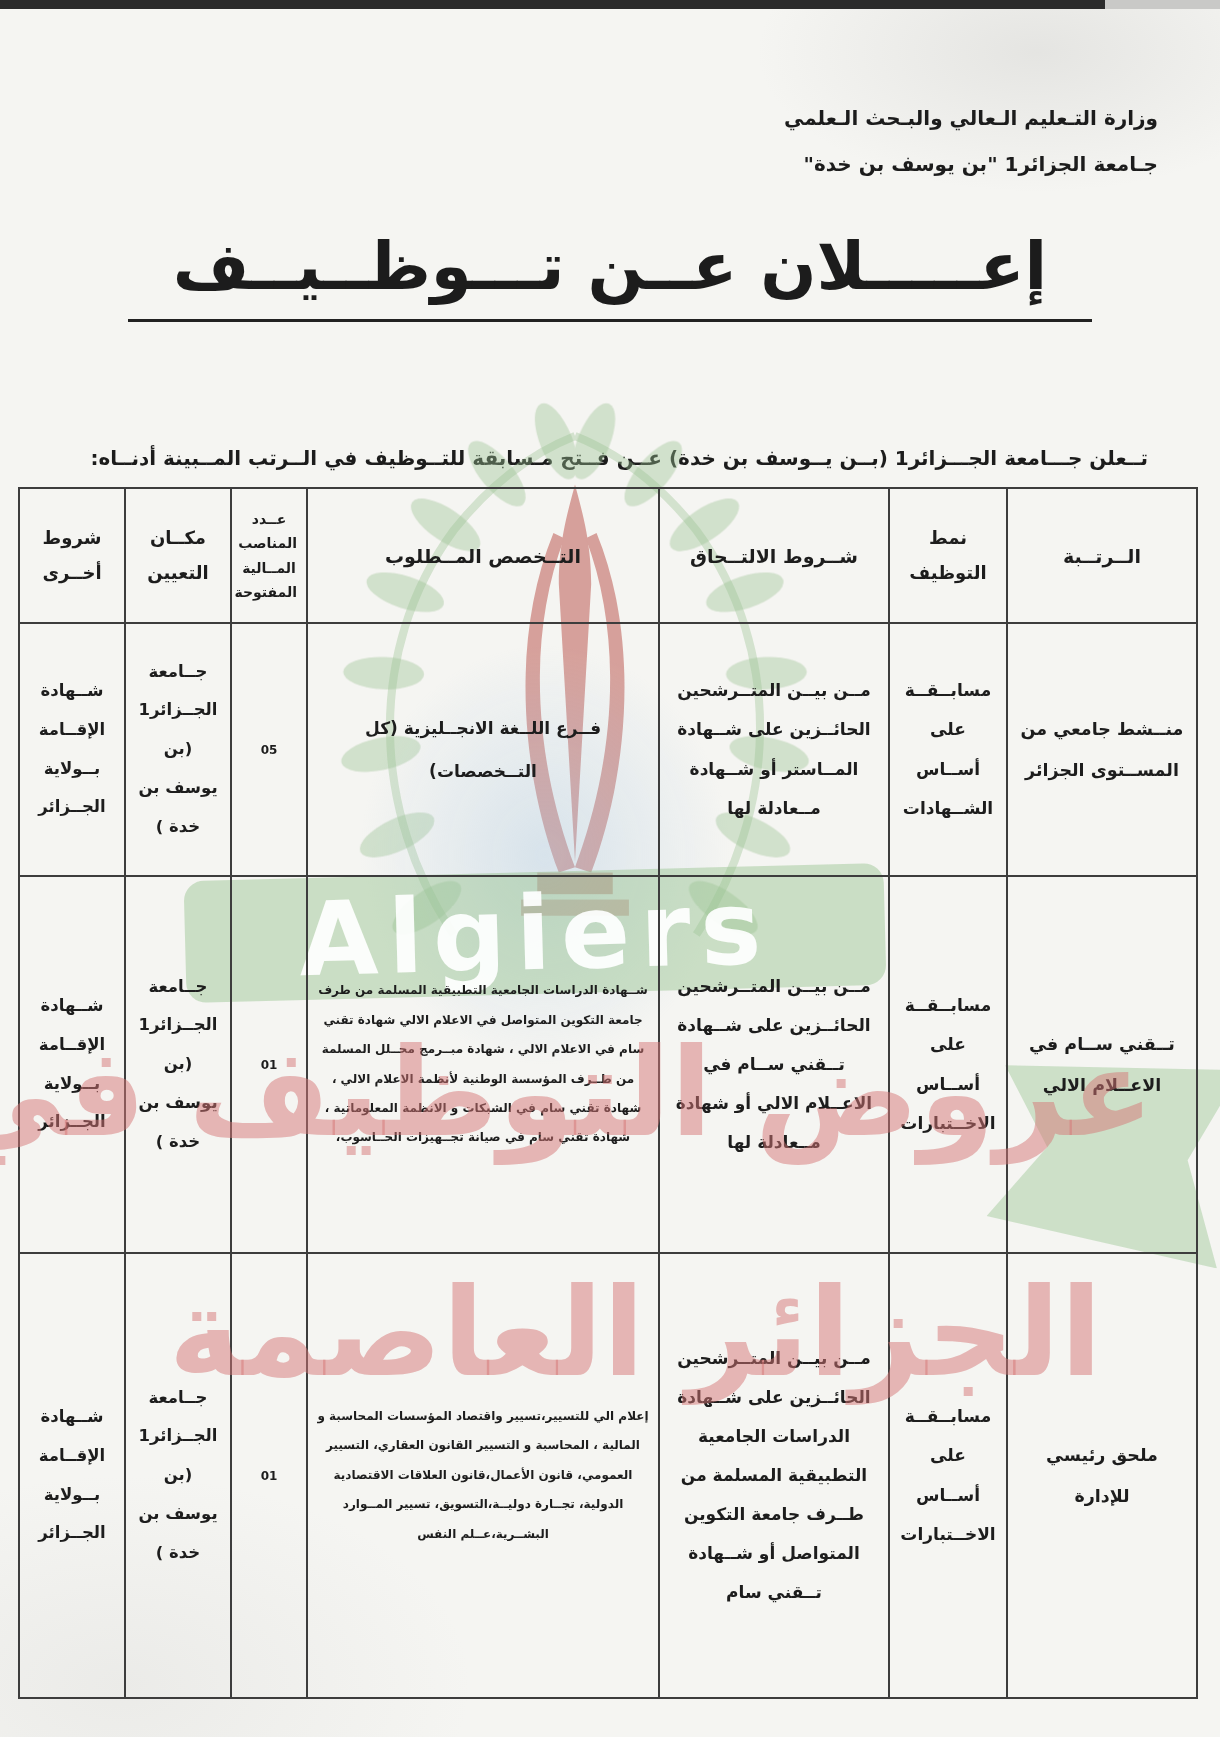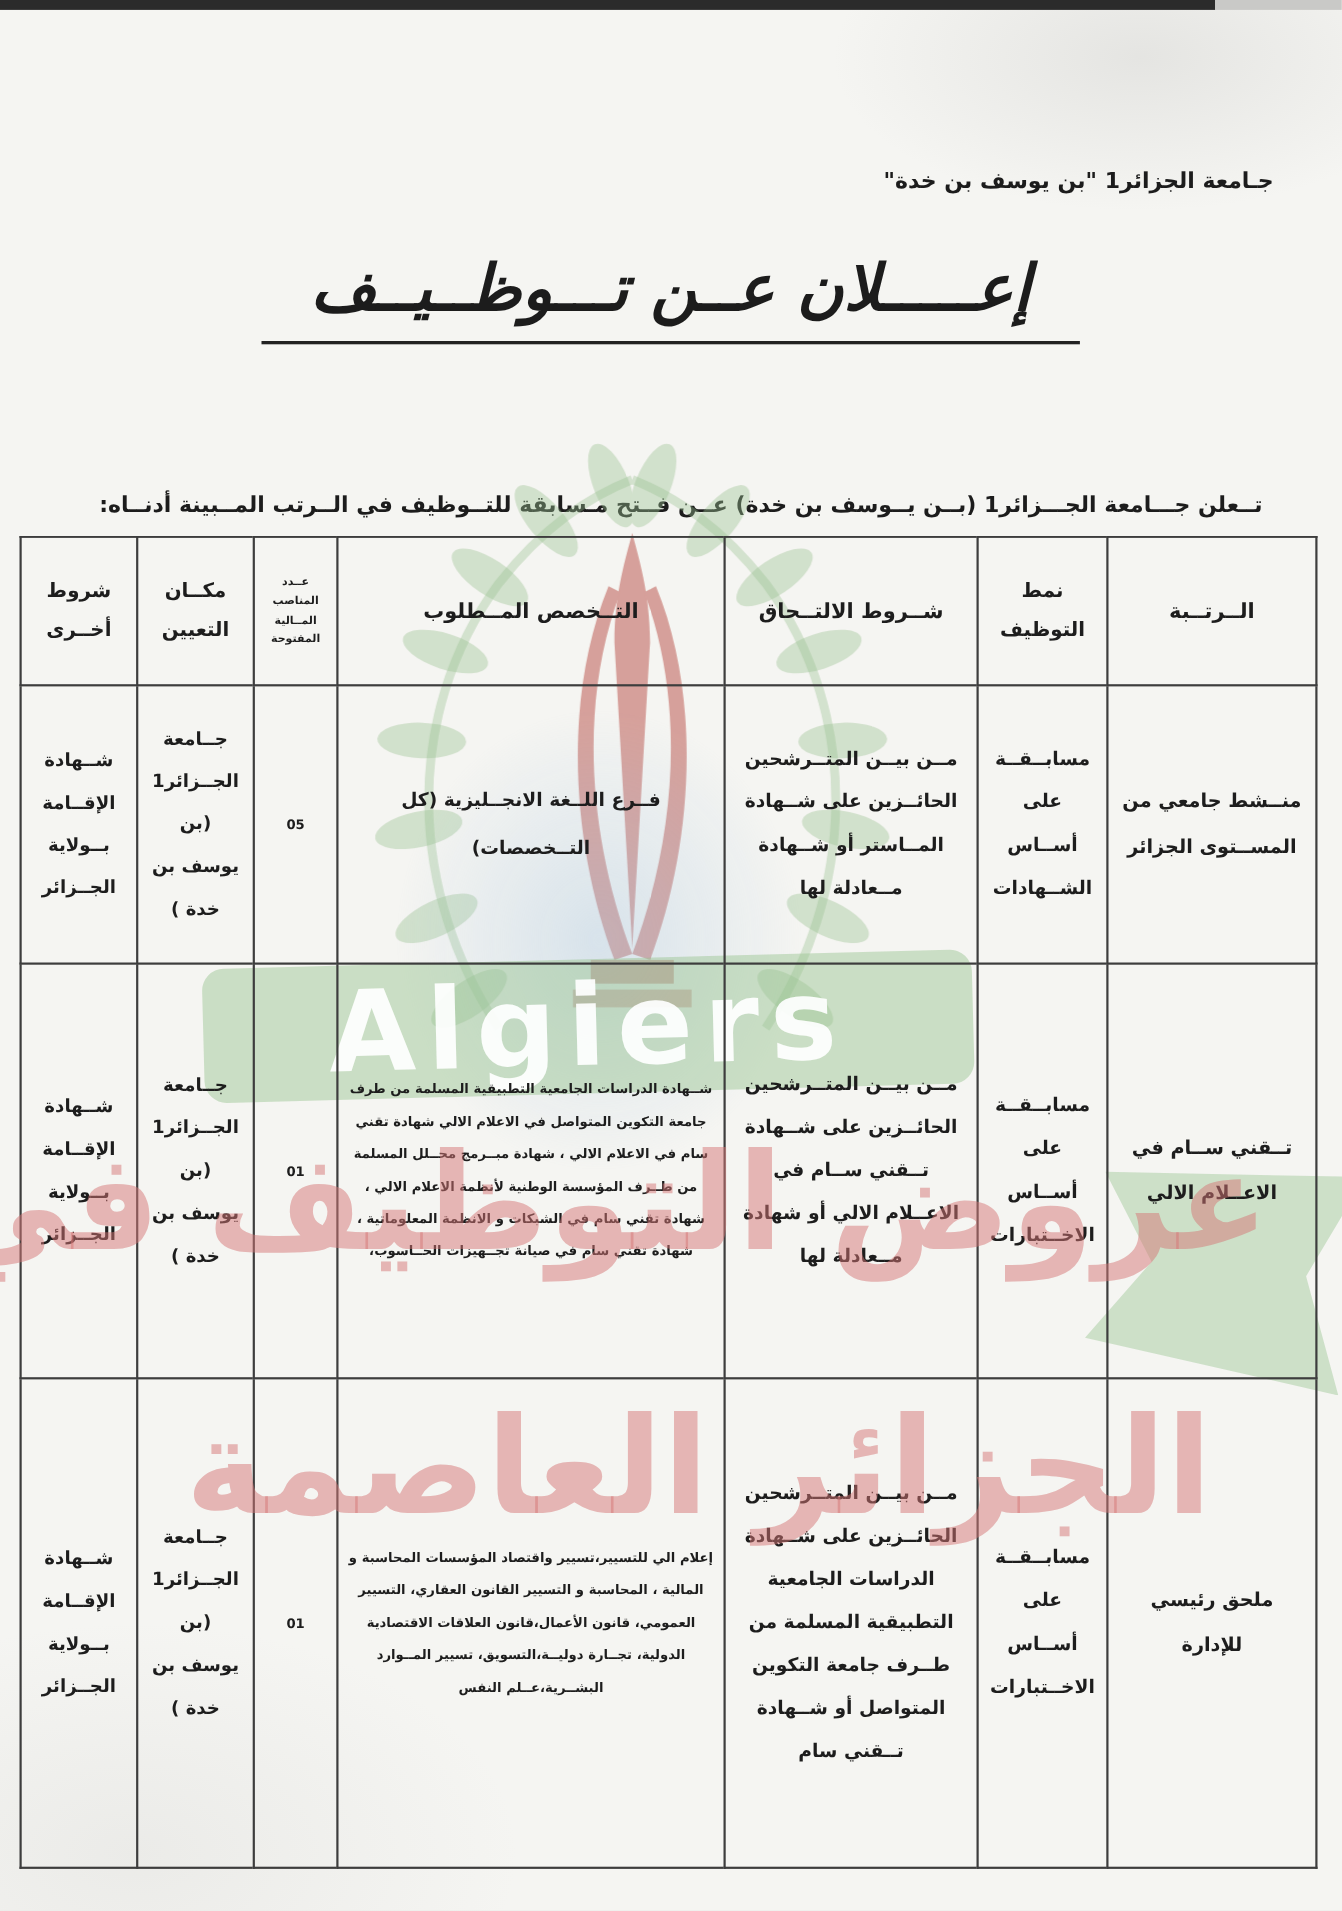"وزارة التـعليم الـعالي والبـحث الـعلمي" div.ministry { html: none -> <div>وزارة التـعليم الـعالي والبـحث الـعلمي</div> }
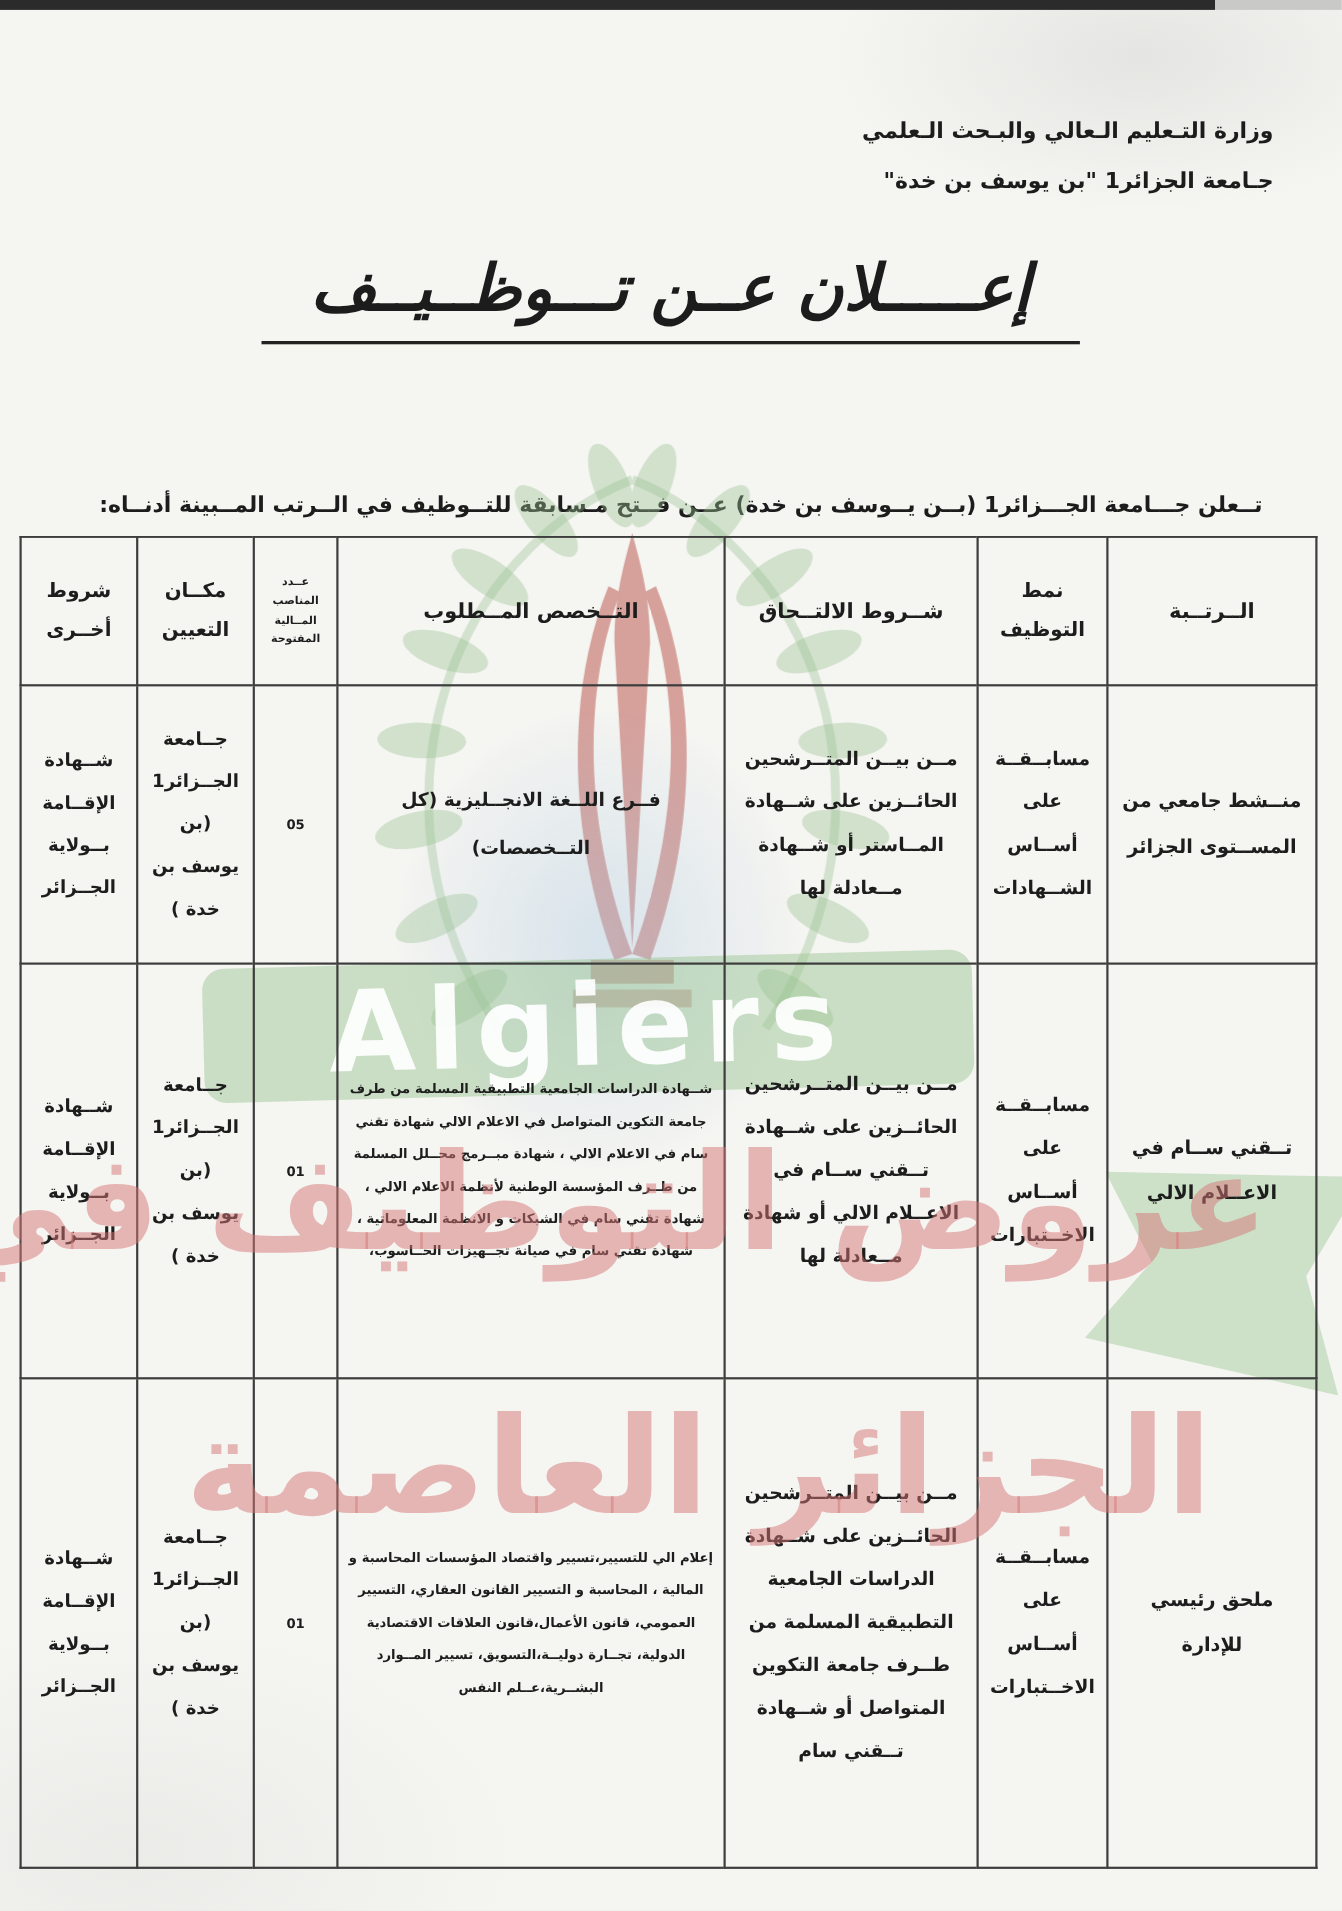"إعـــــلان عــن تـــوظــيــف" .title { font-size: 58px -> 66px; font-style: italic -> none }
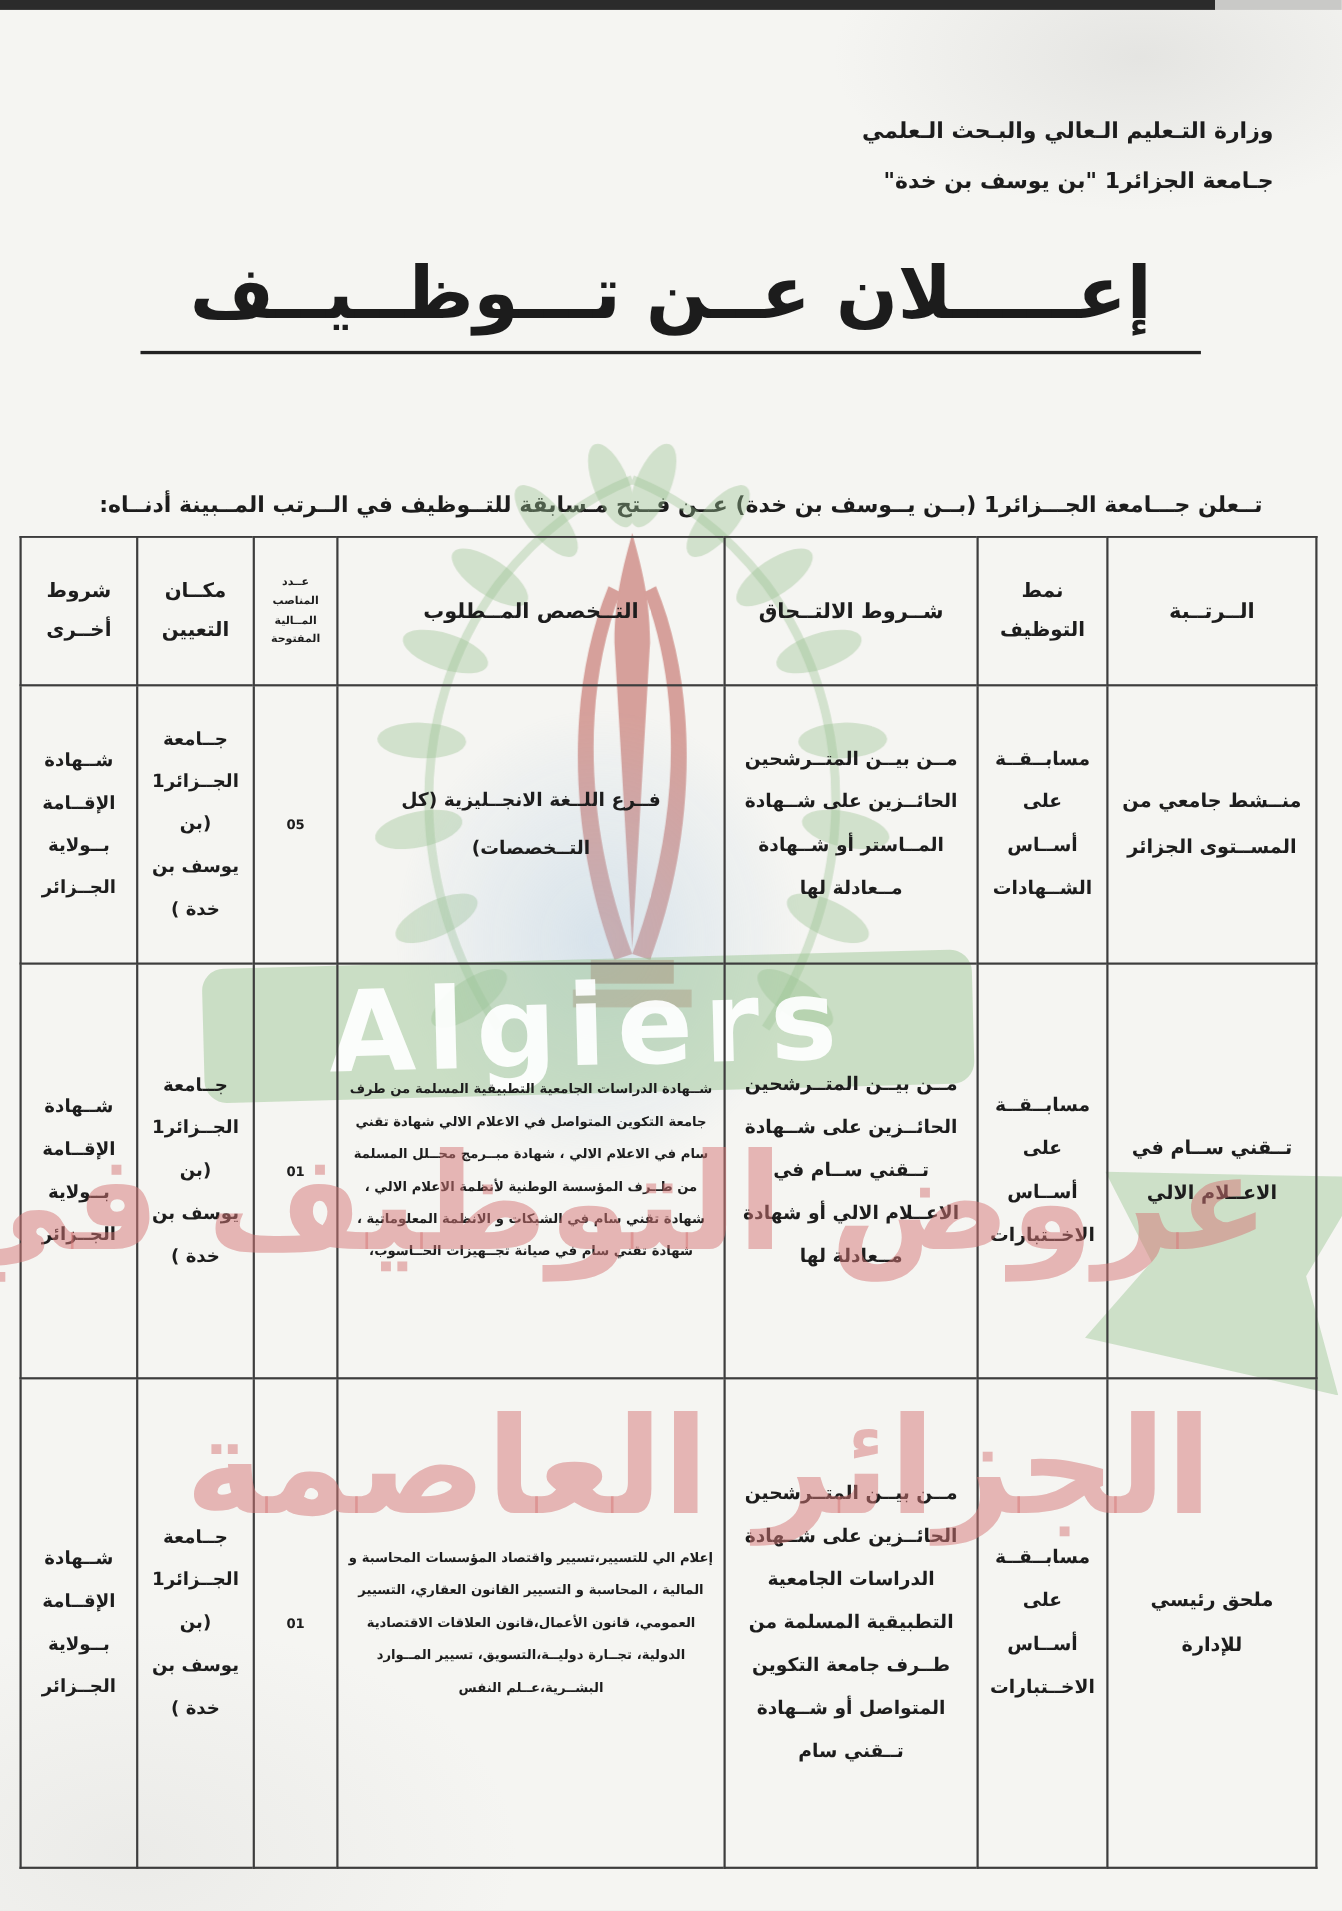"عــدد المناصب المــالية المفتوحة" th.h-count { font-size: 10px -> 14px }
